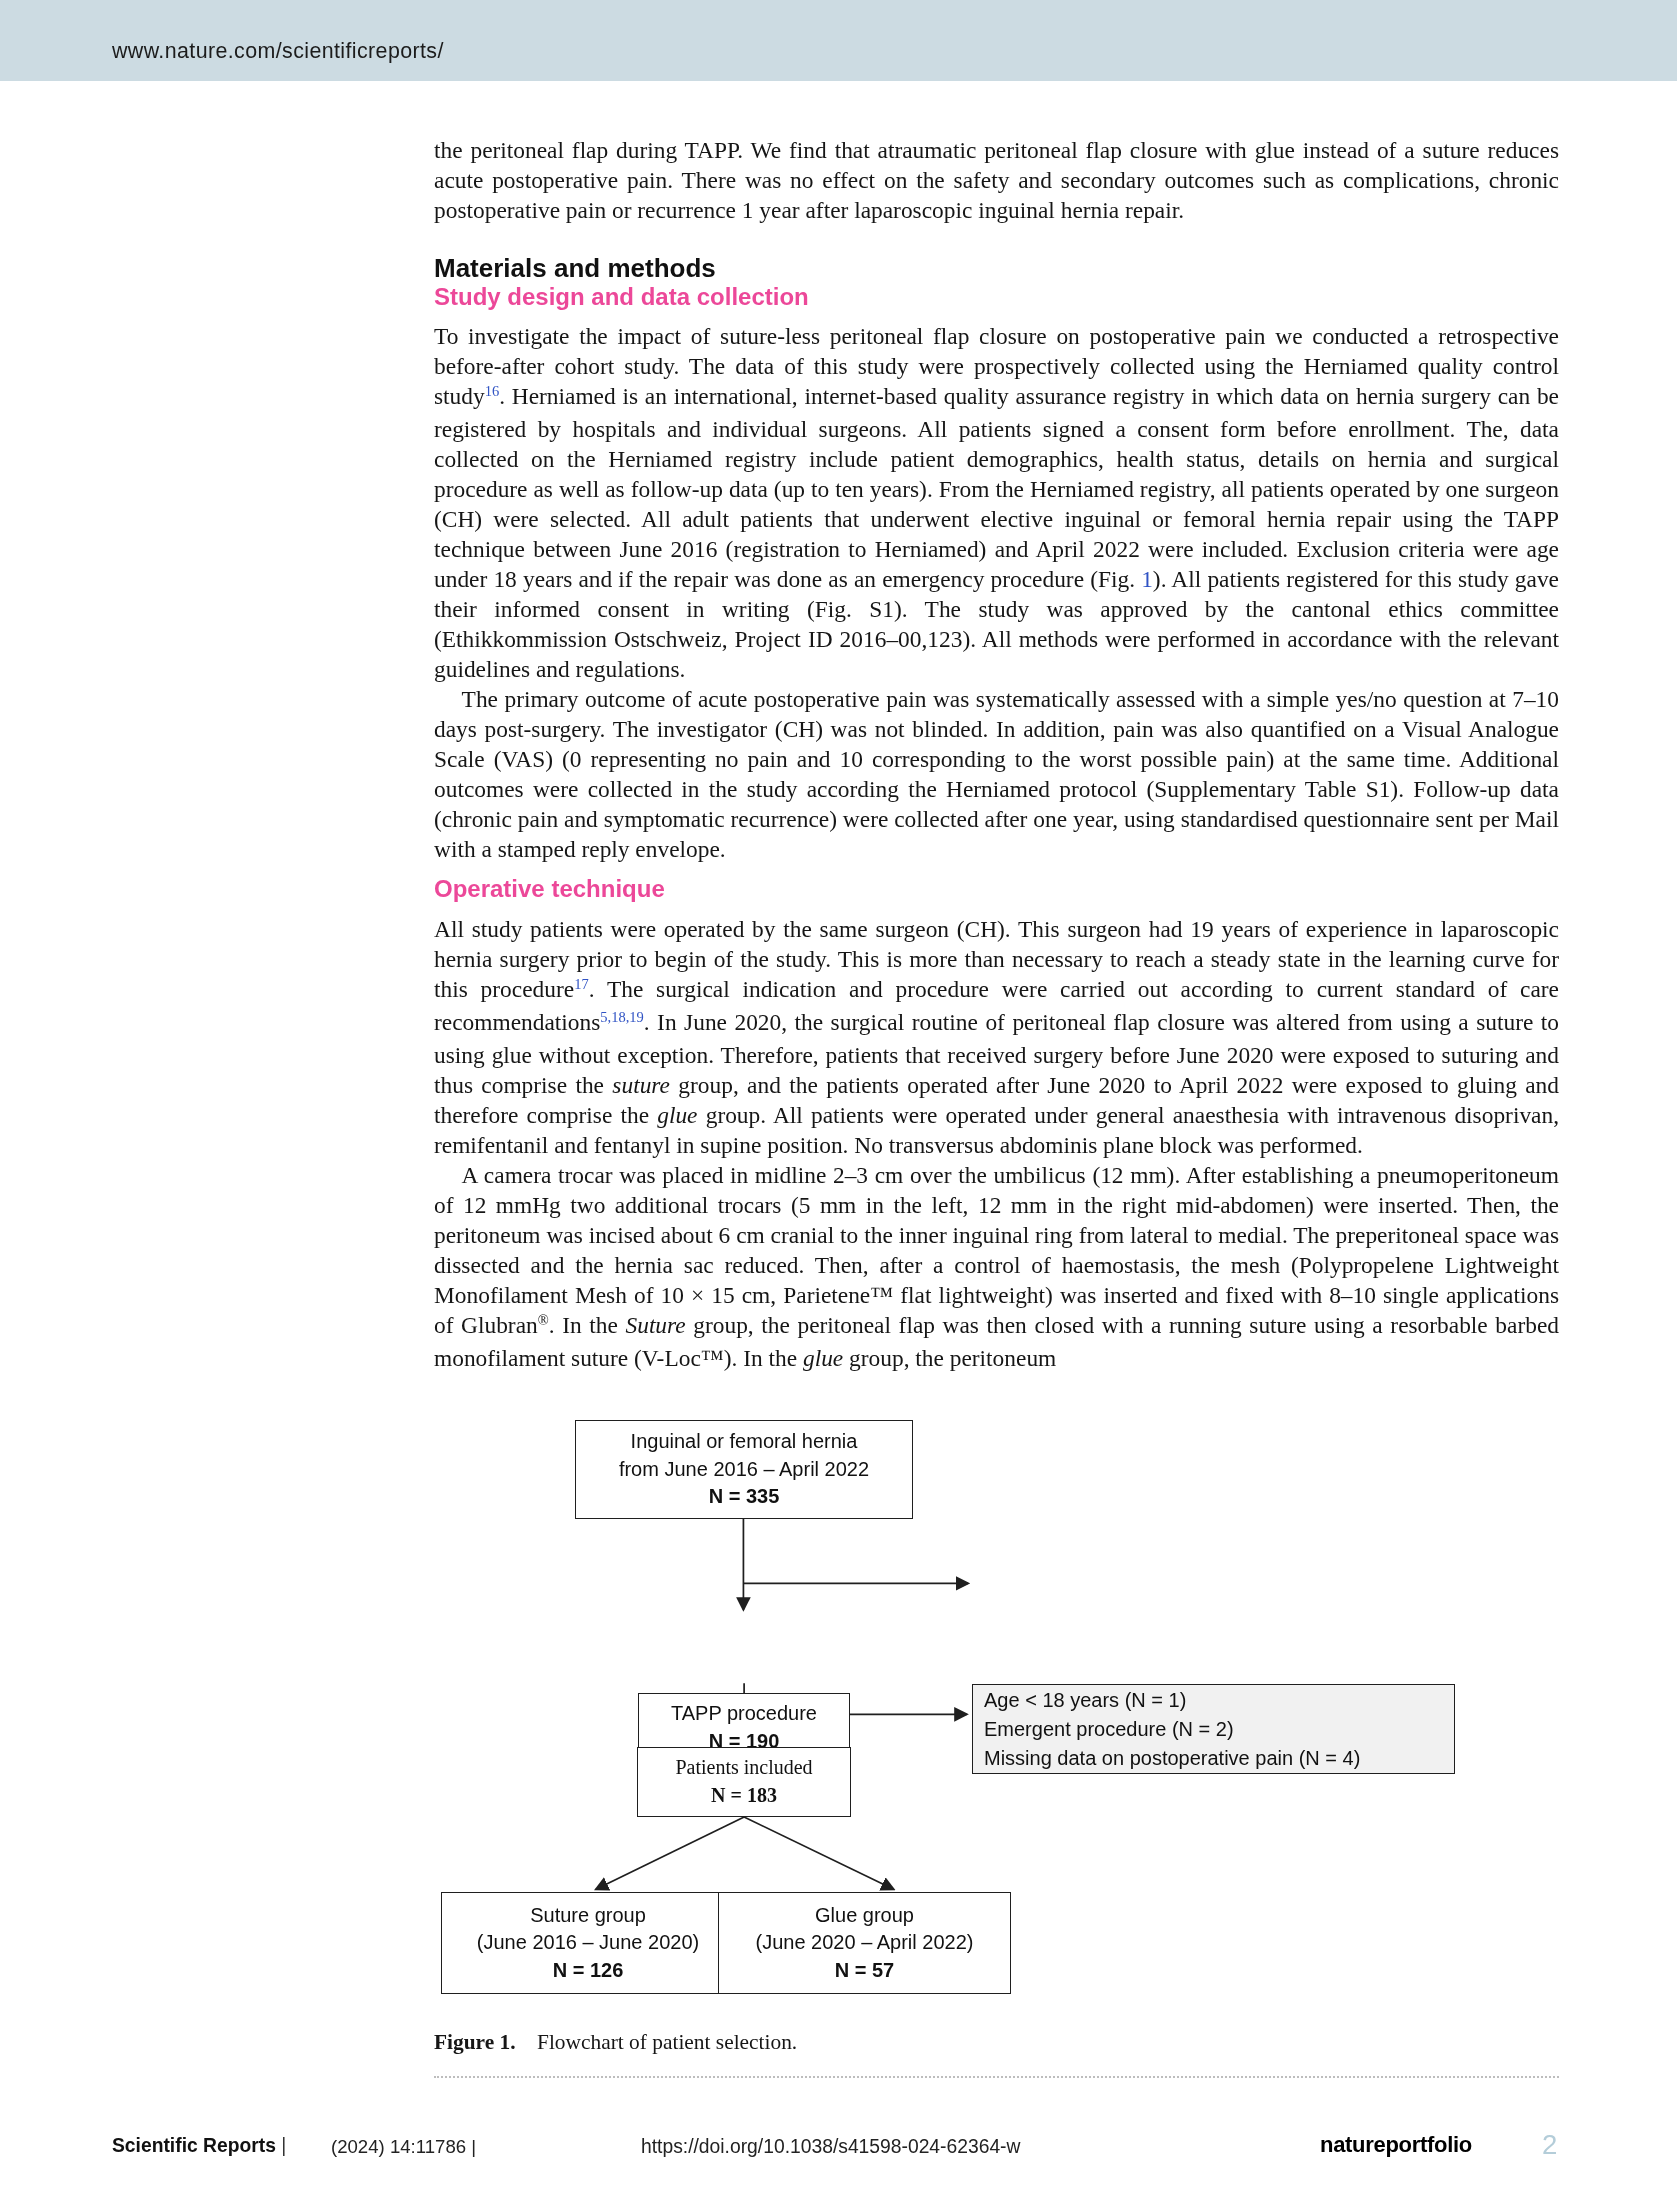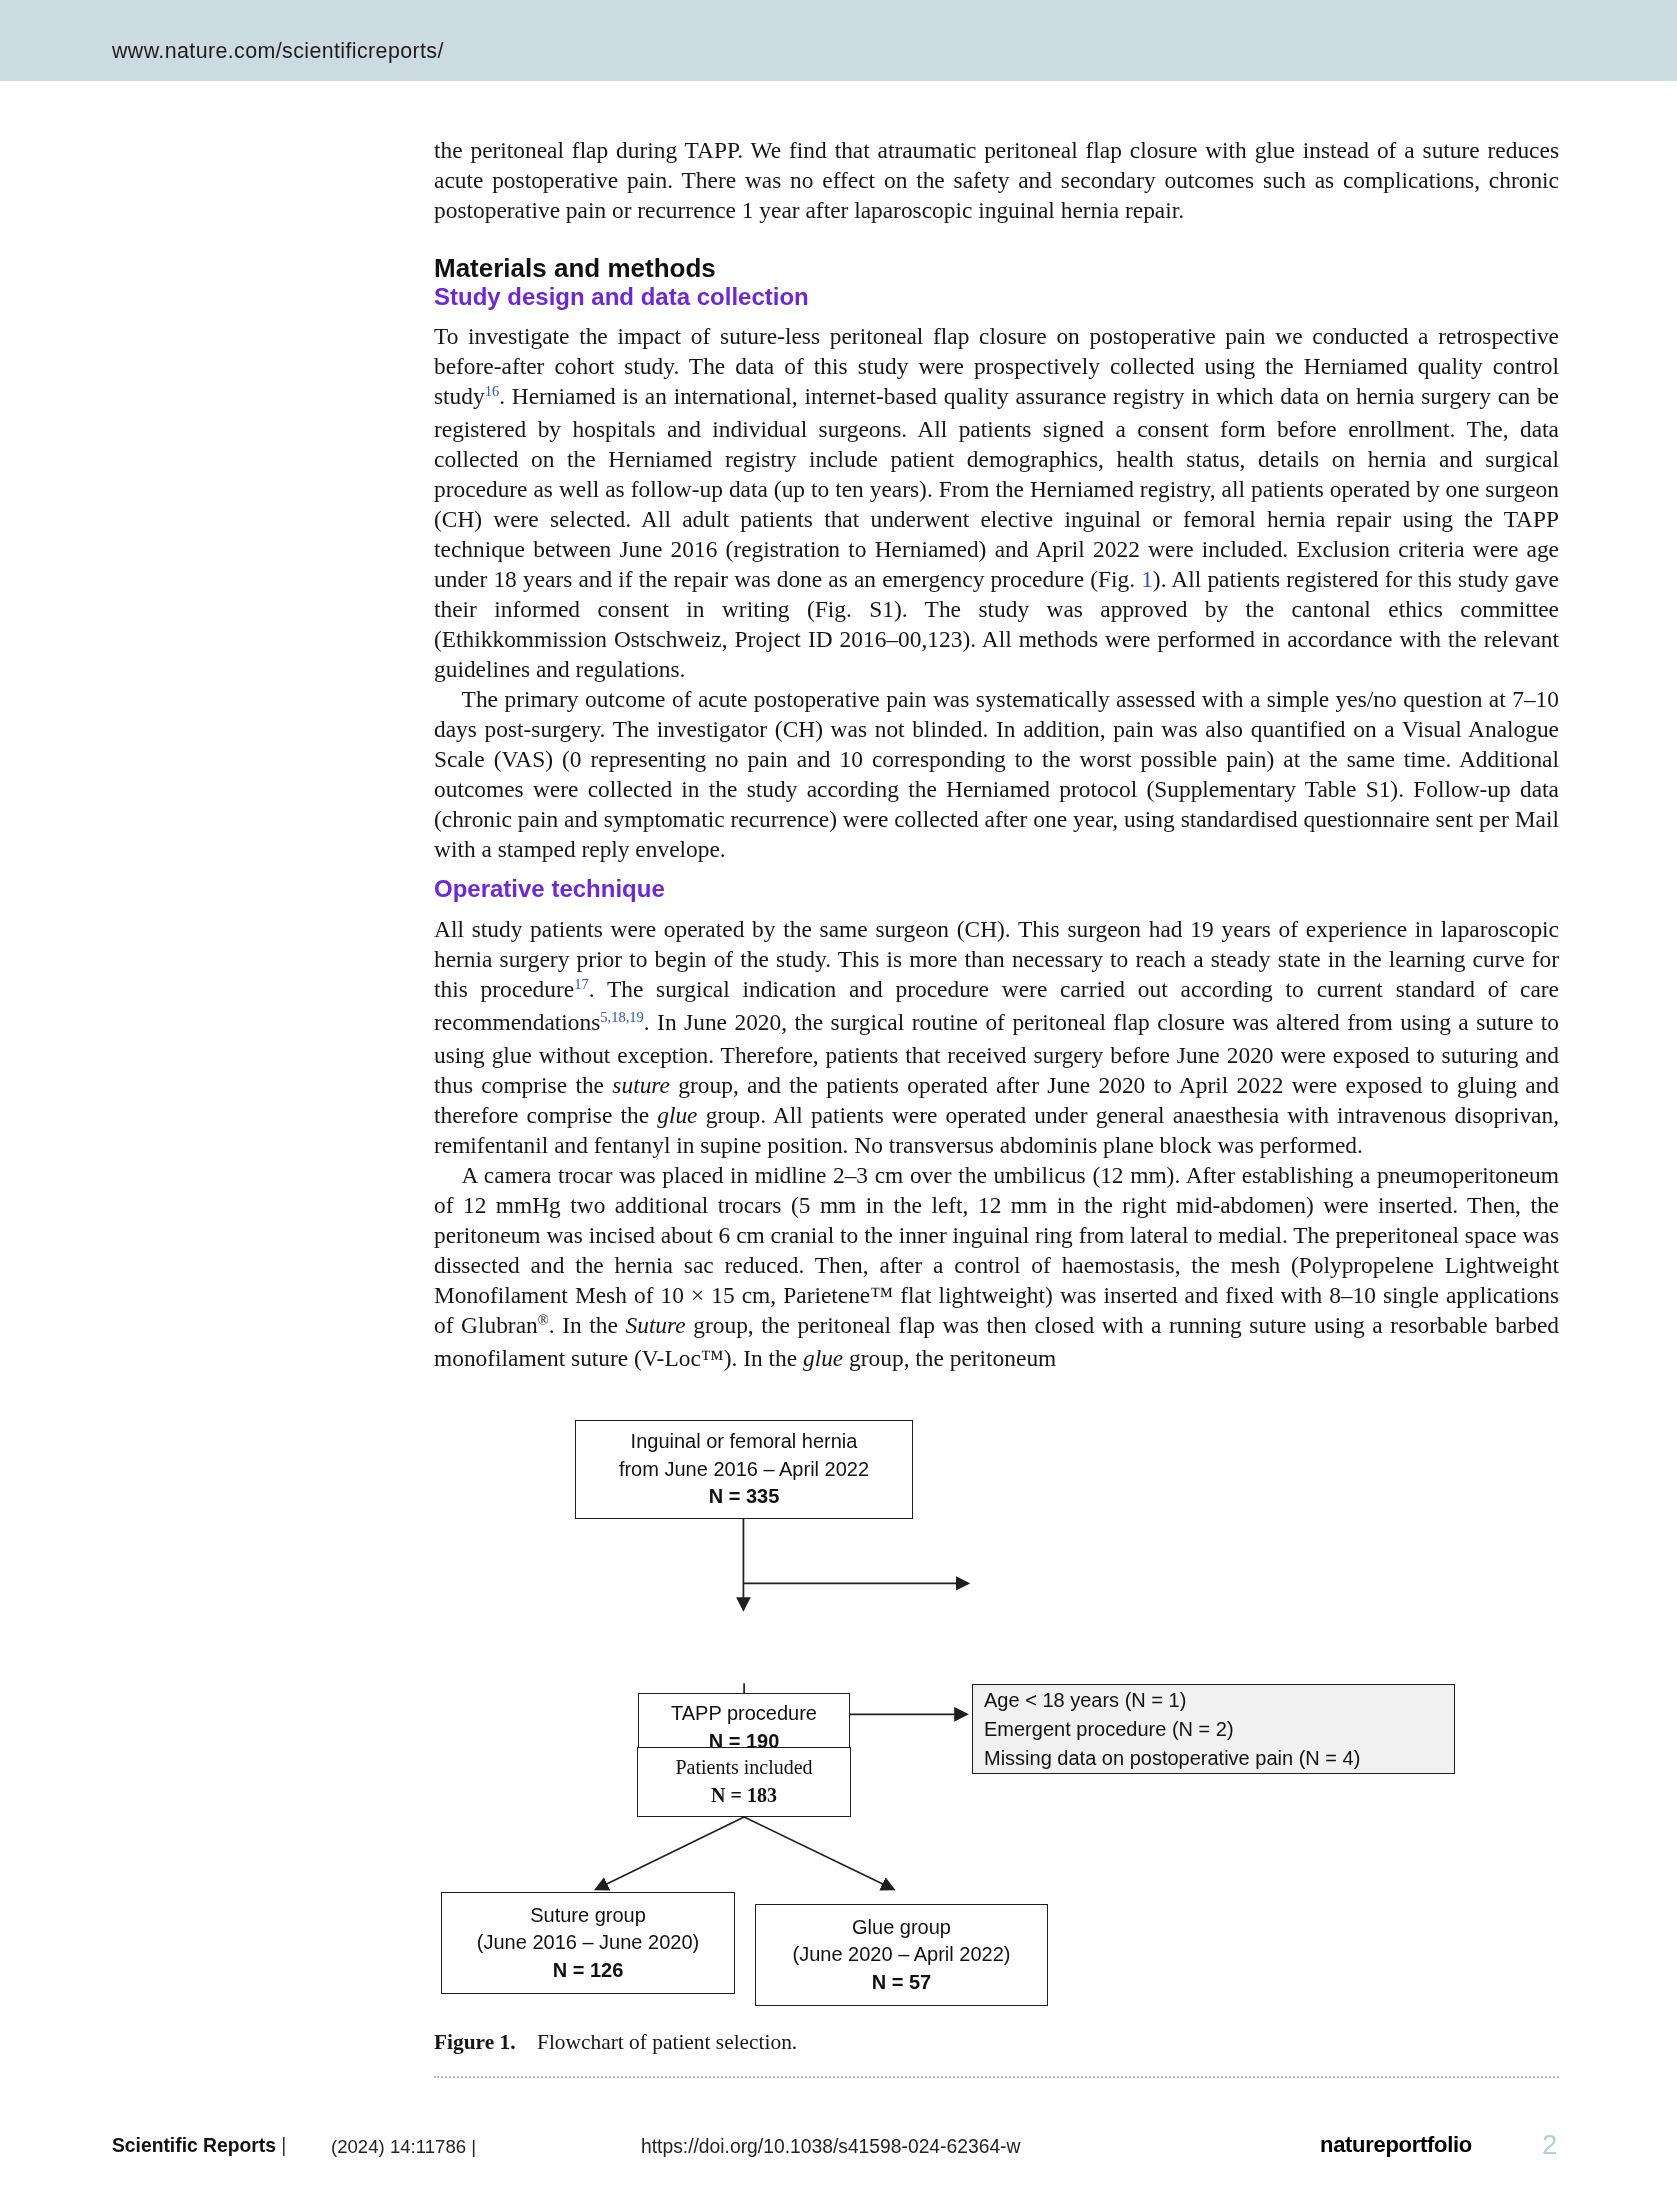"Study design and data collection" h2.subsec { color: #6d28d9 -> #ec4899 }
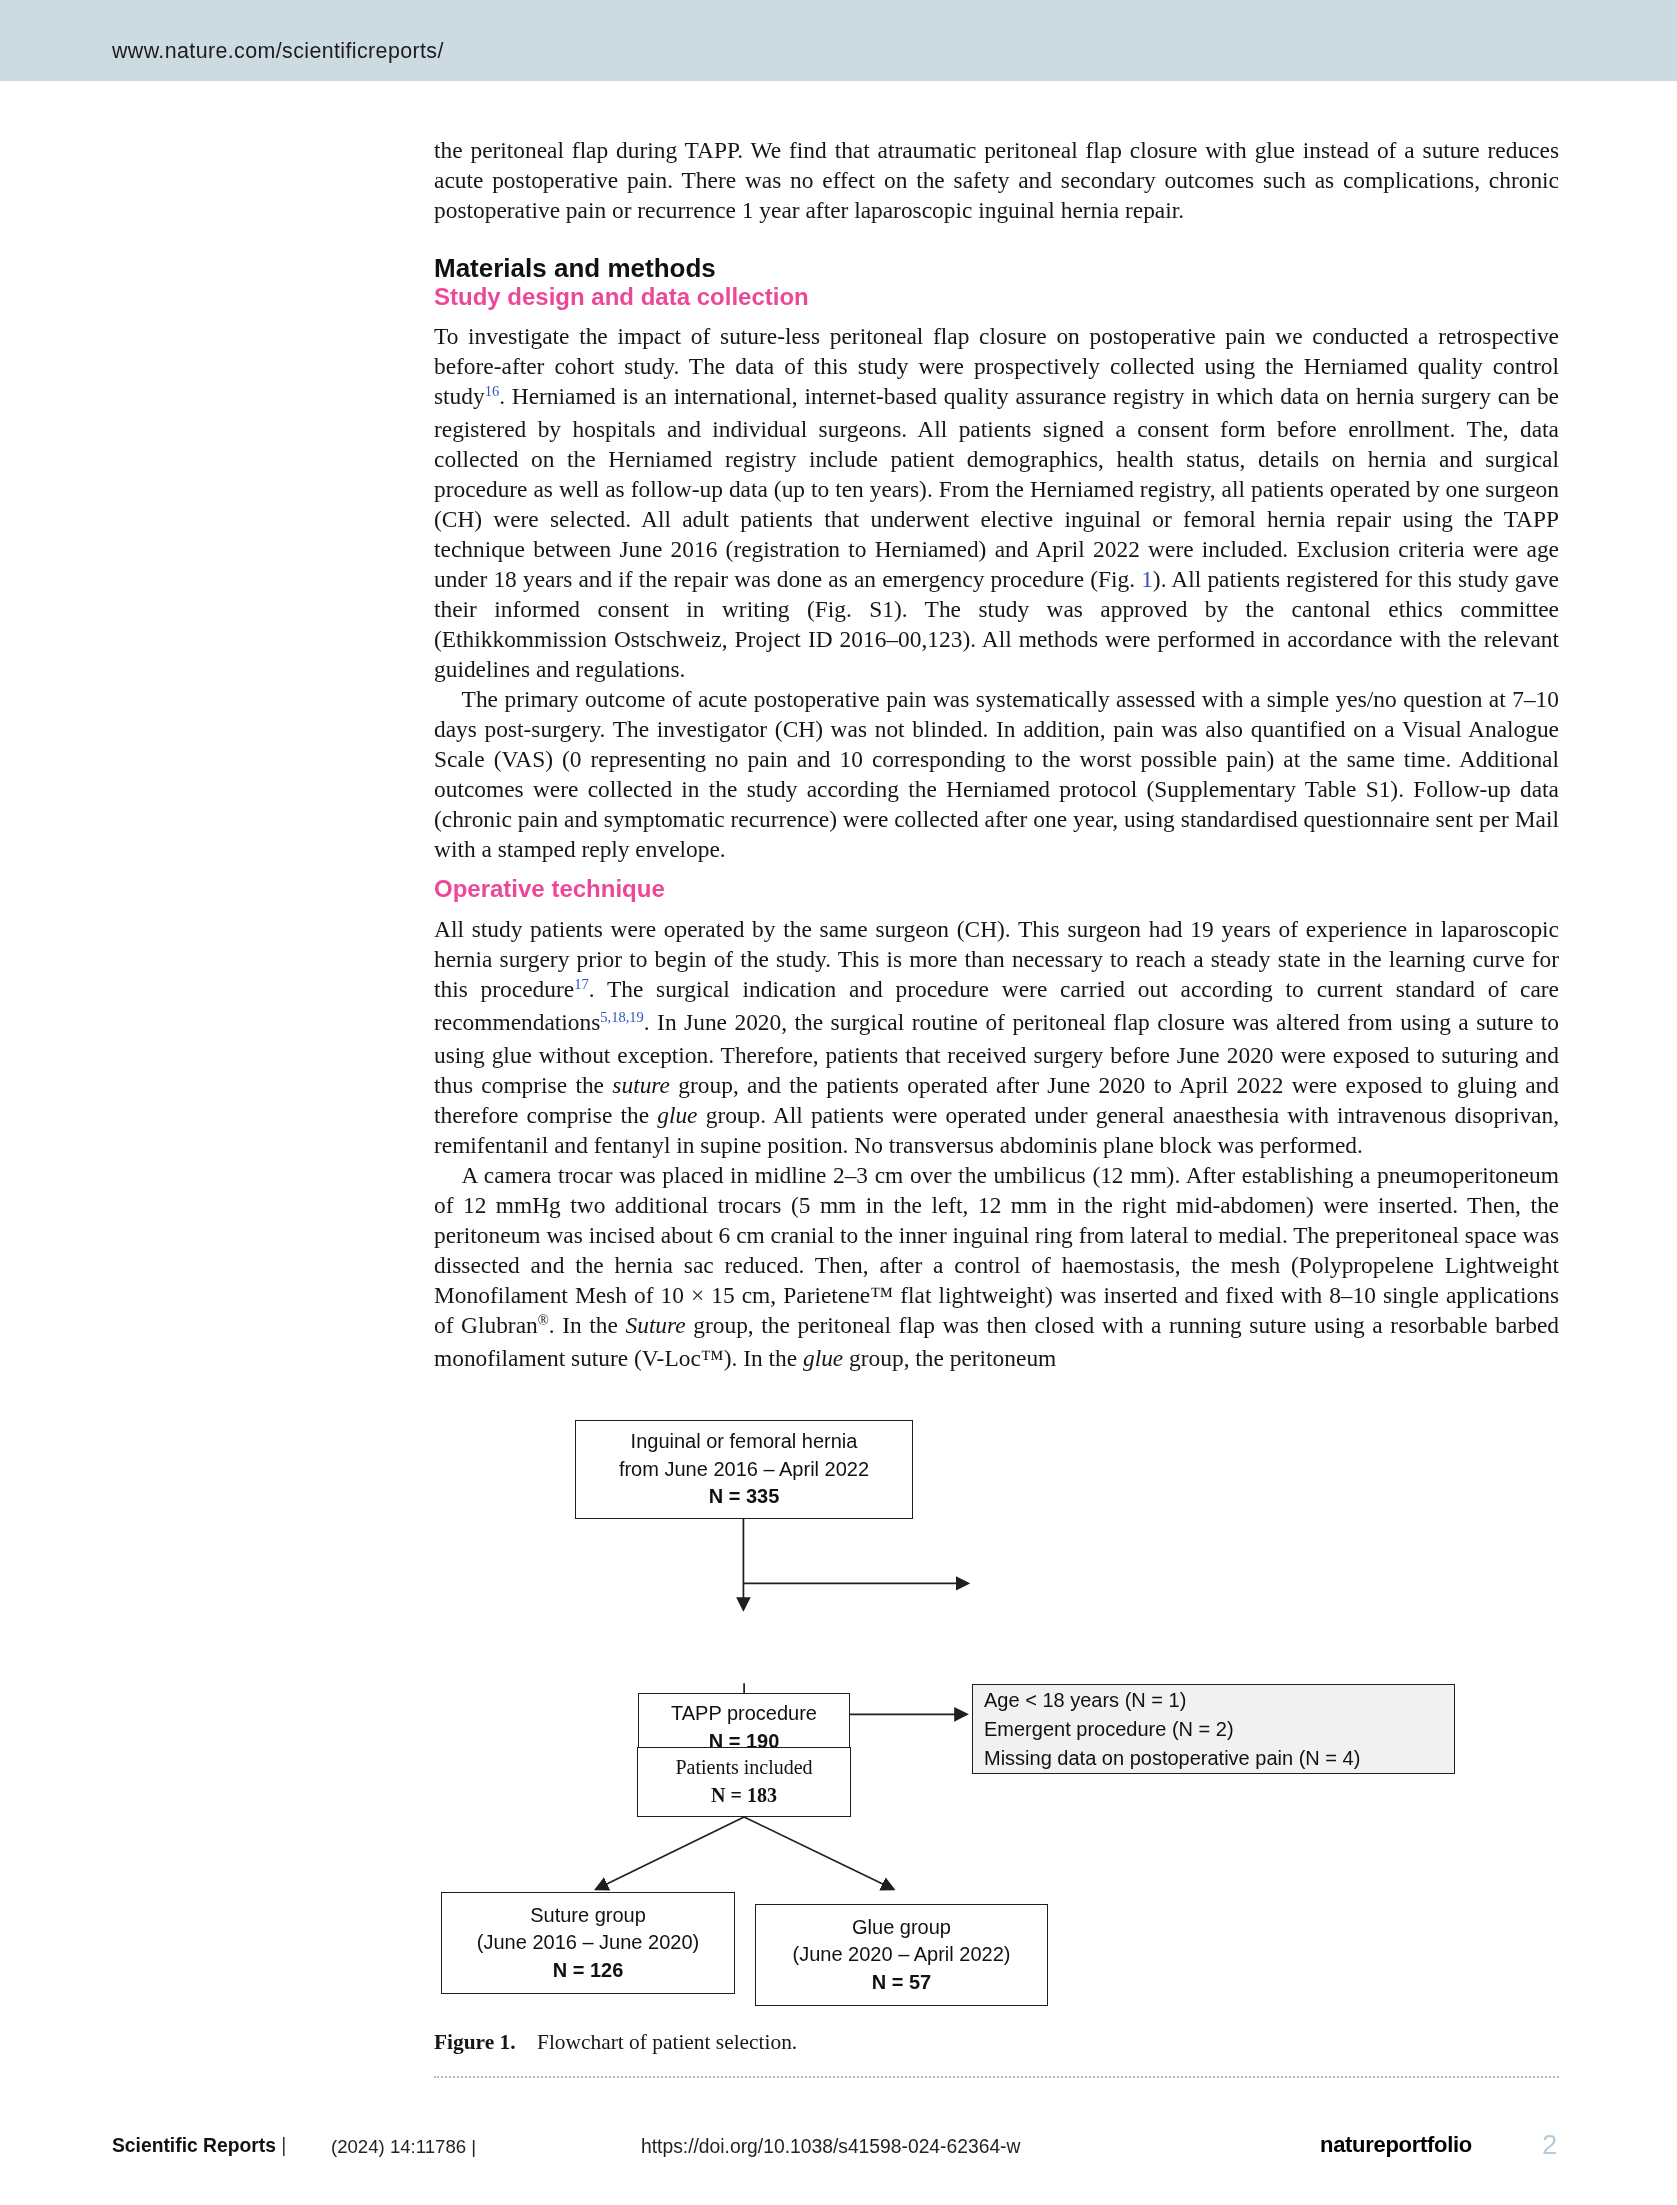"Glue group" div.fc-box { left: 755px -> 718px; margin-top: 12px -> none }
